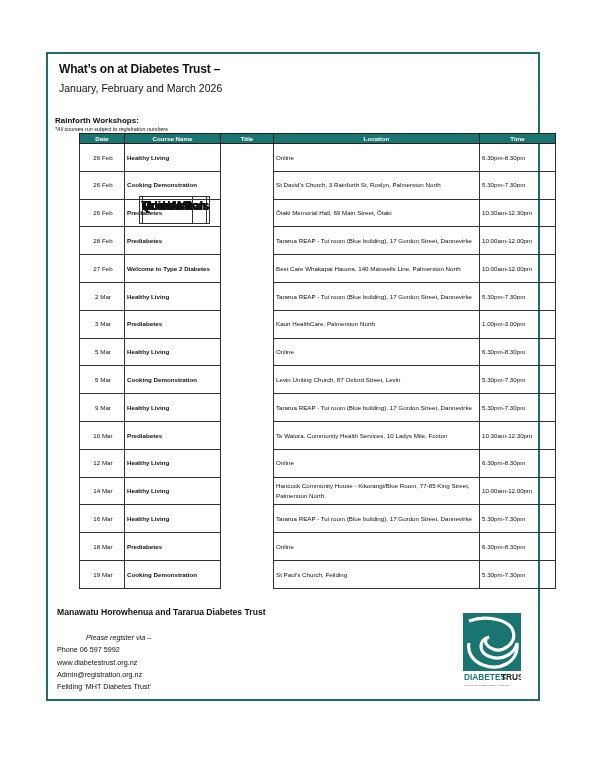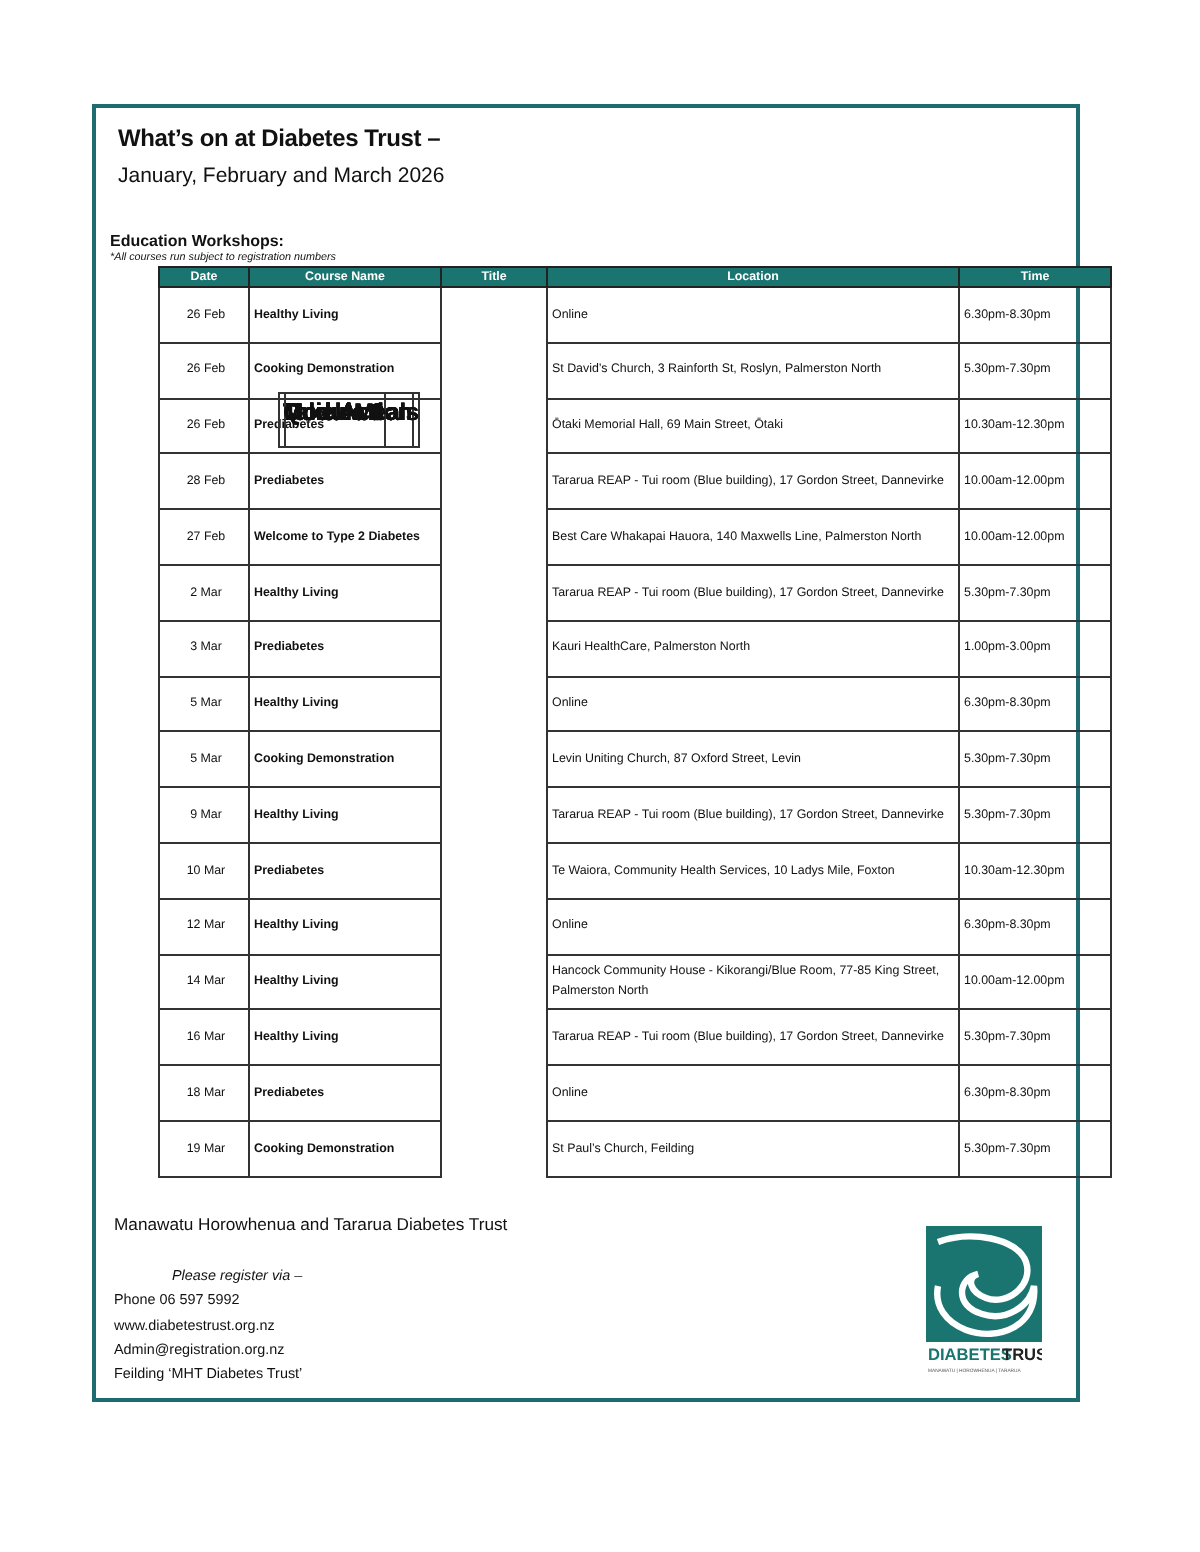"Education Workshops:" div.section-heading { text: Education -> Rainforth }
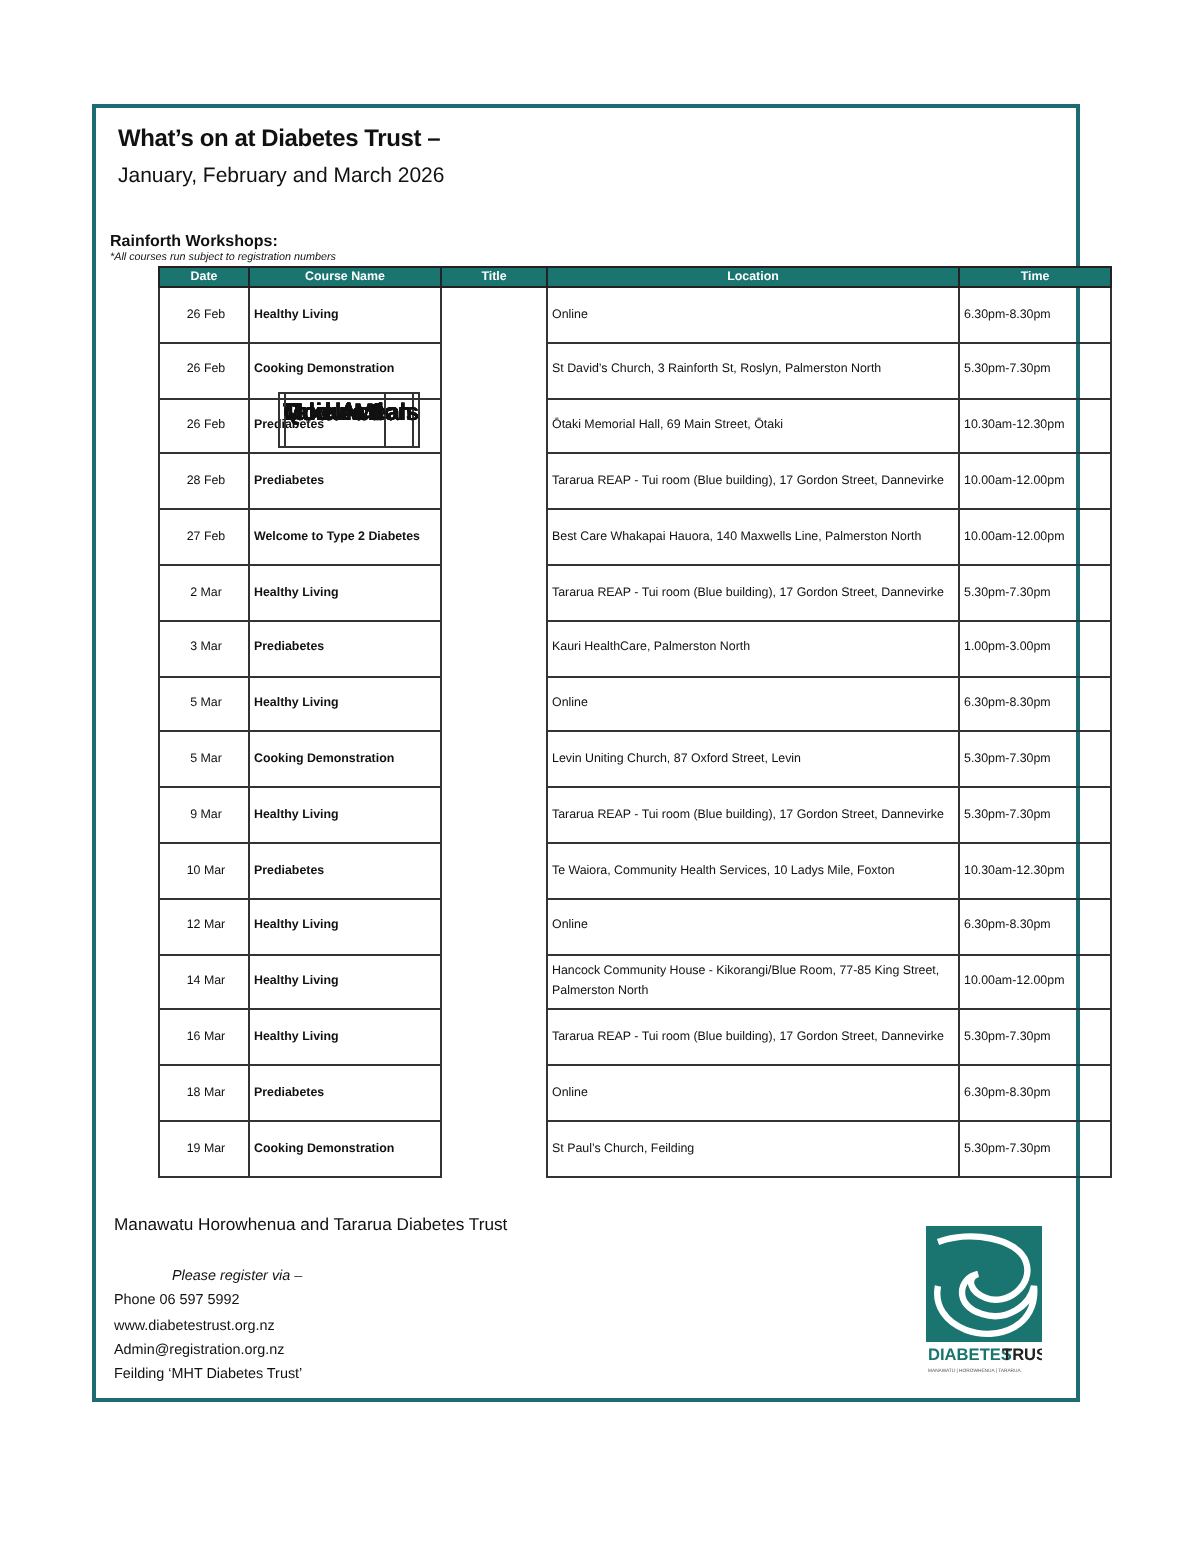"Manawatu Horowhenua and Tararua Diabetes" .org { font-weight: normal -> bold }
